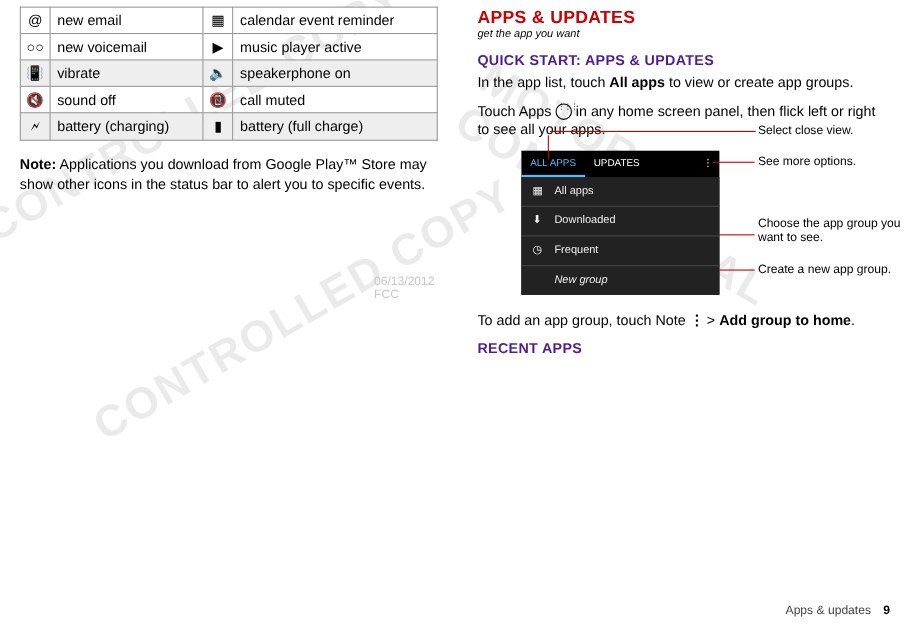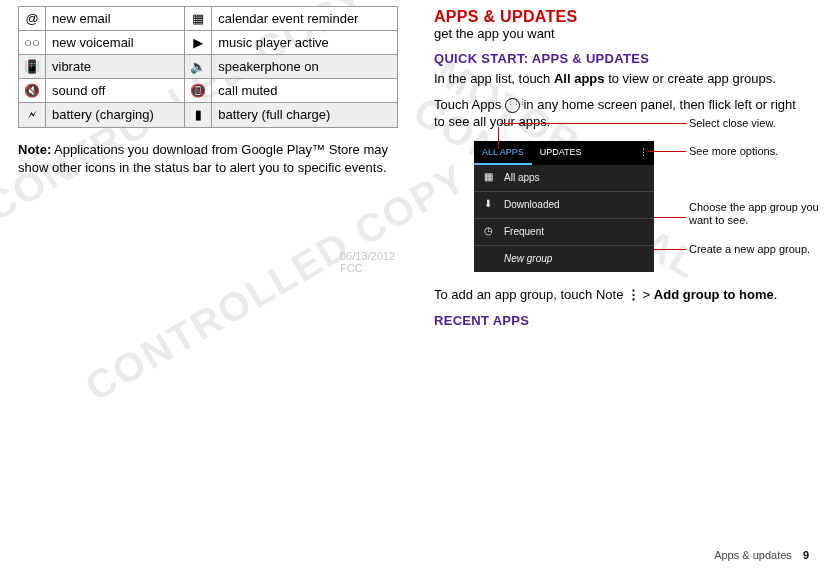"get the app you want" .tagline { font-size: 13px -> 10px; font-style: none -> italic }
